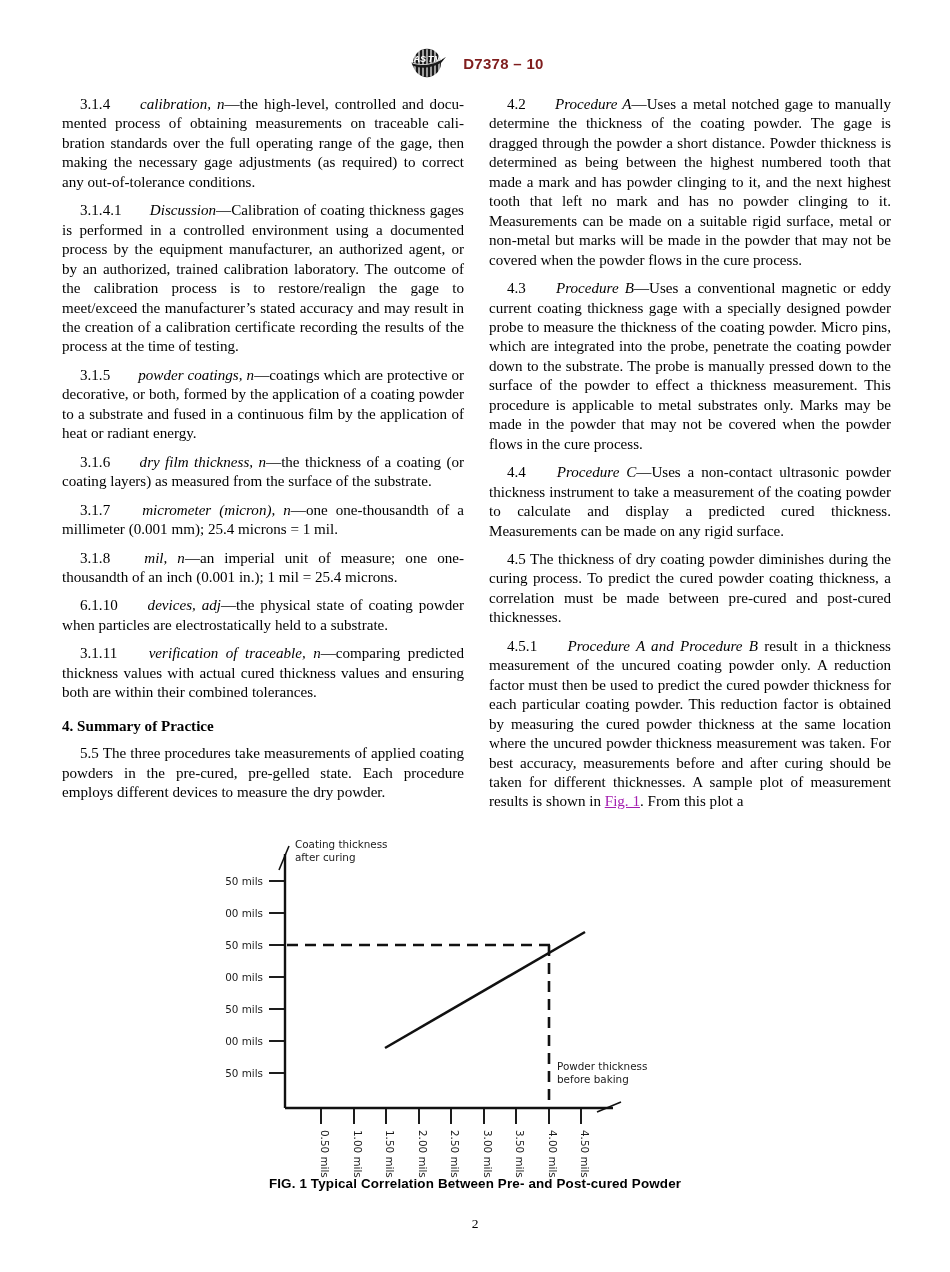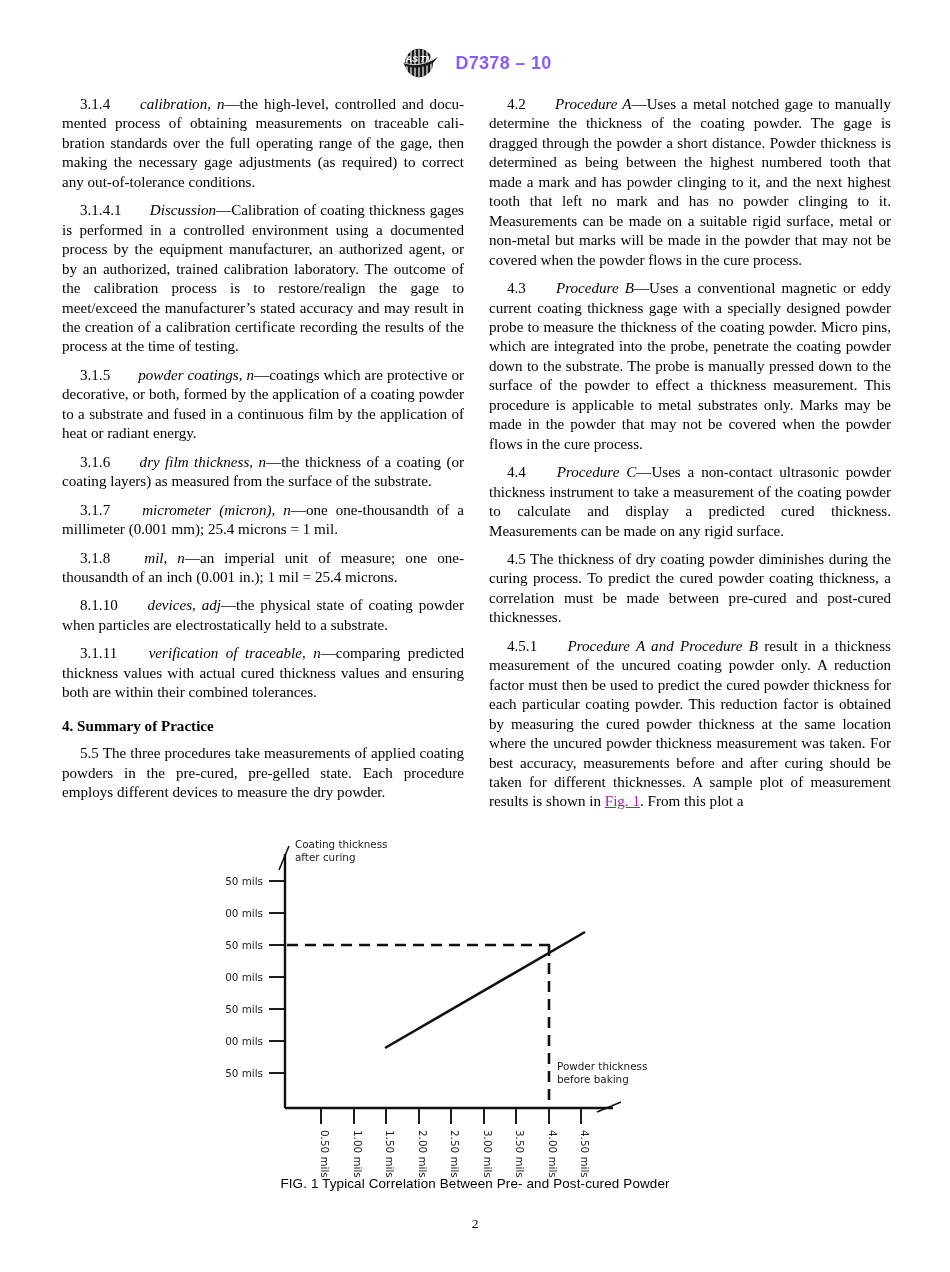"D7378 – 10" .doc-designation { color: #8b5cf6 -> #7f1d1d; font-size: 18px -> 15px }
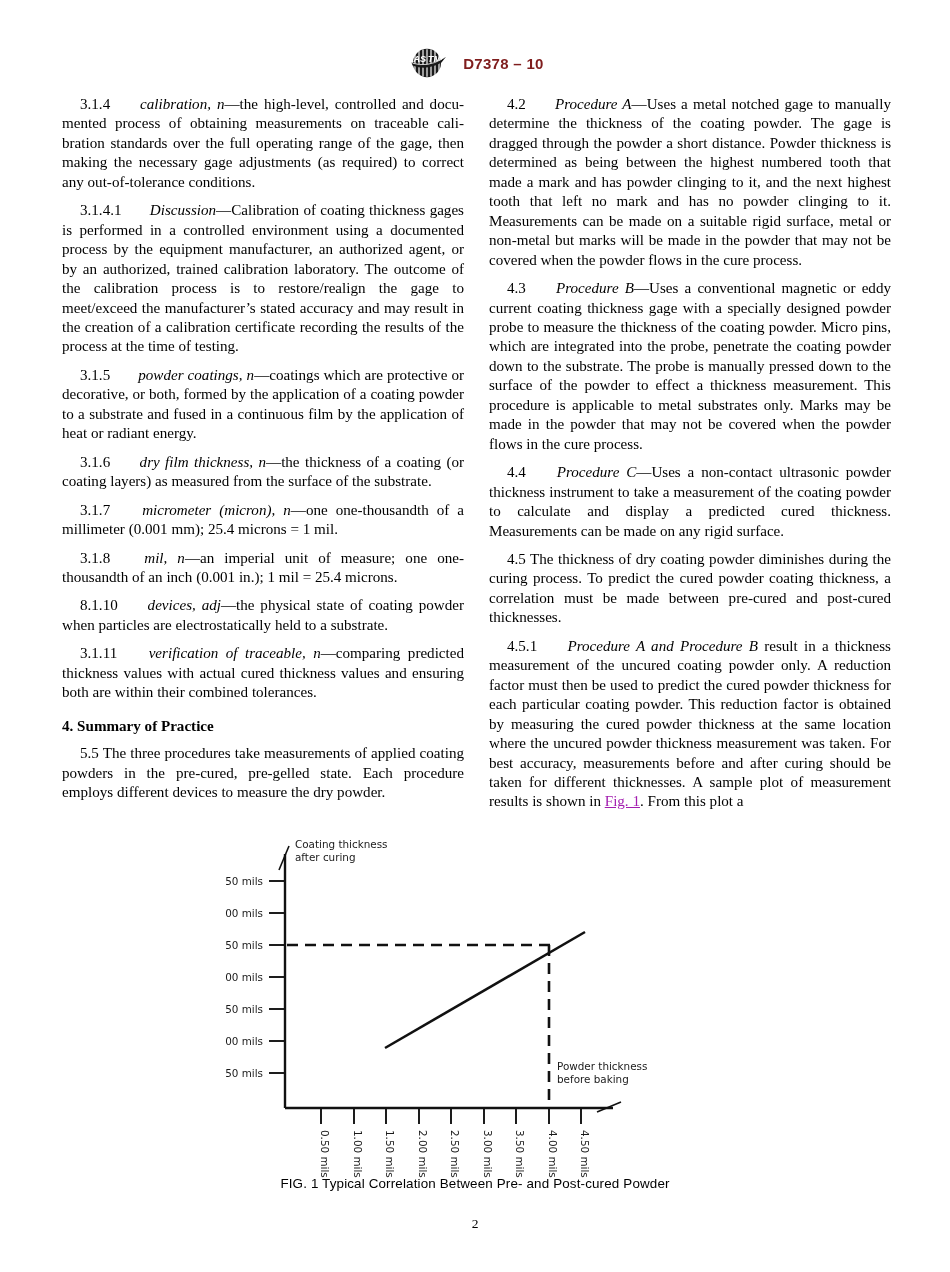"8.1.10" span { text: 8.1.10 -> 6.1.10 }
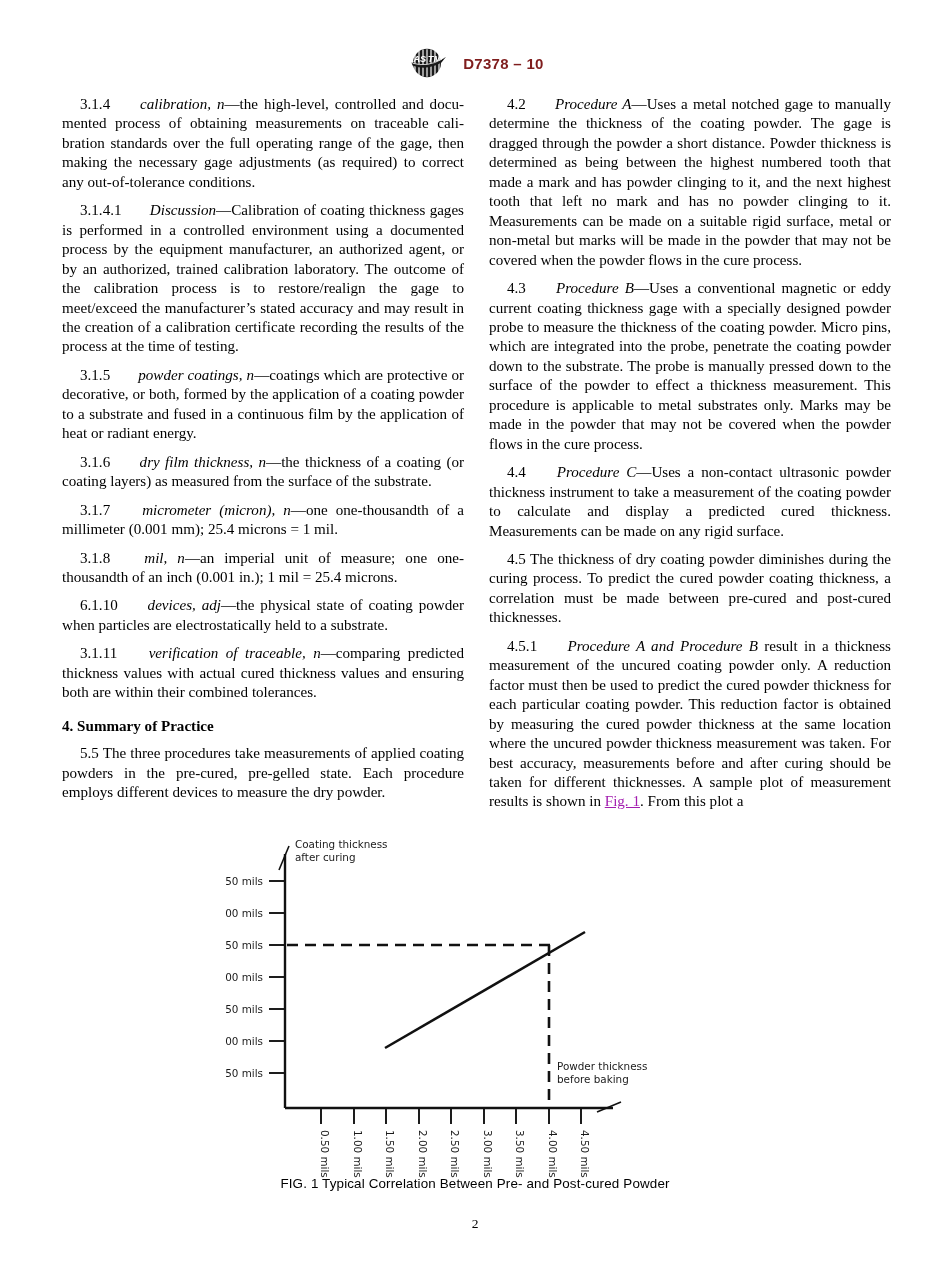"FIG. 1 Typical Correlation Between" .fig-caption { font-weight: normal -> bold }
